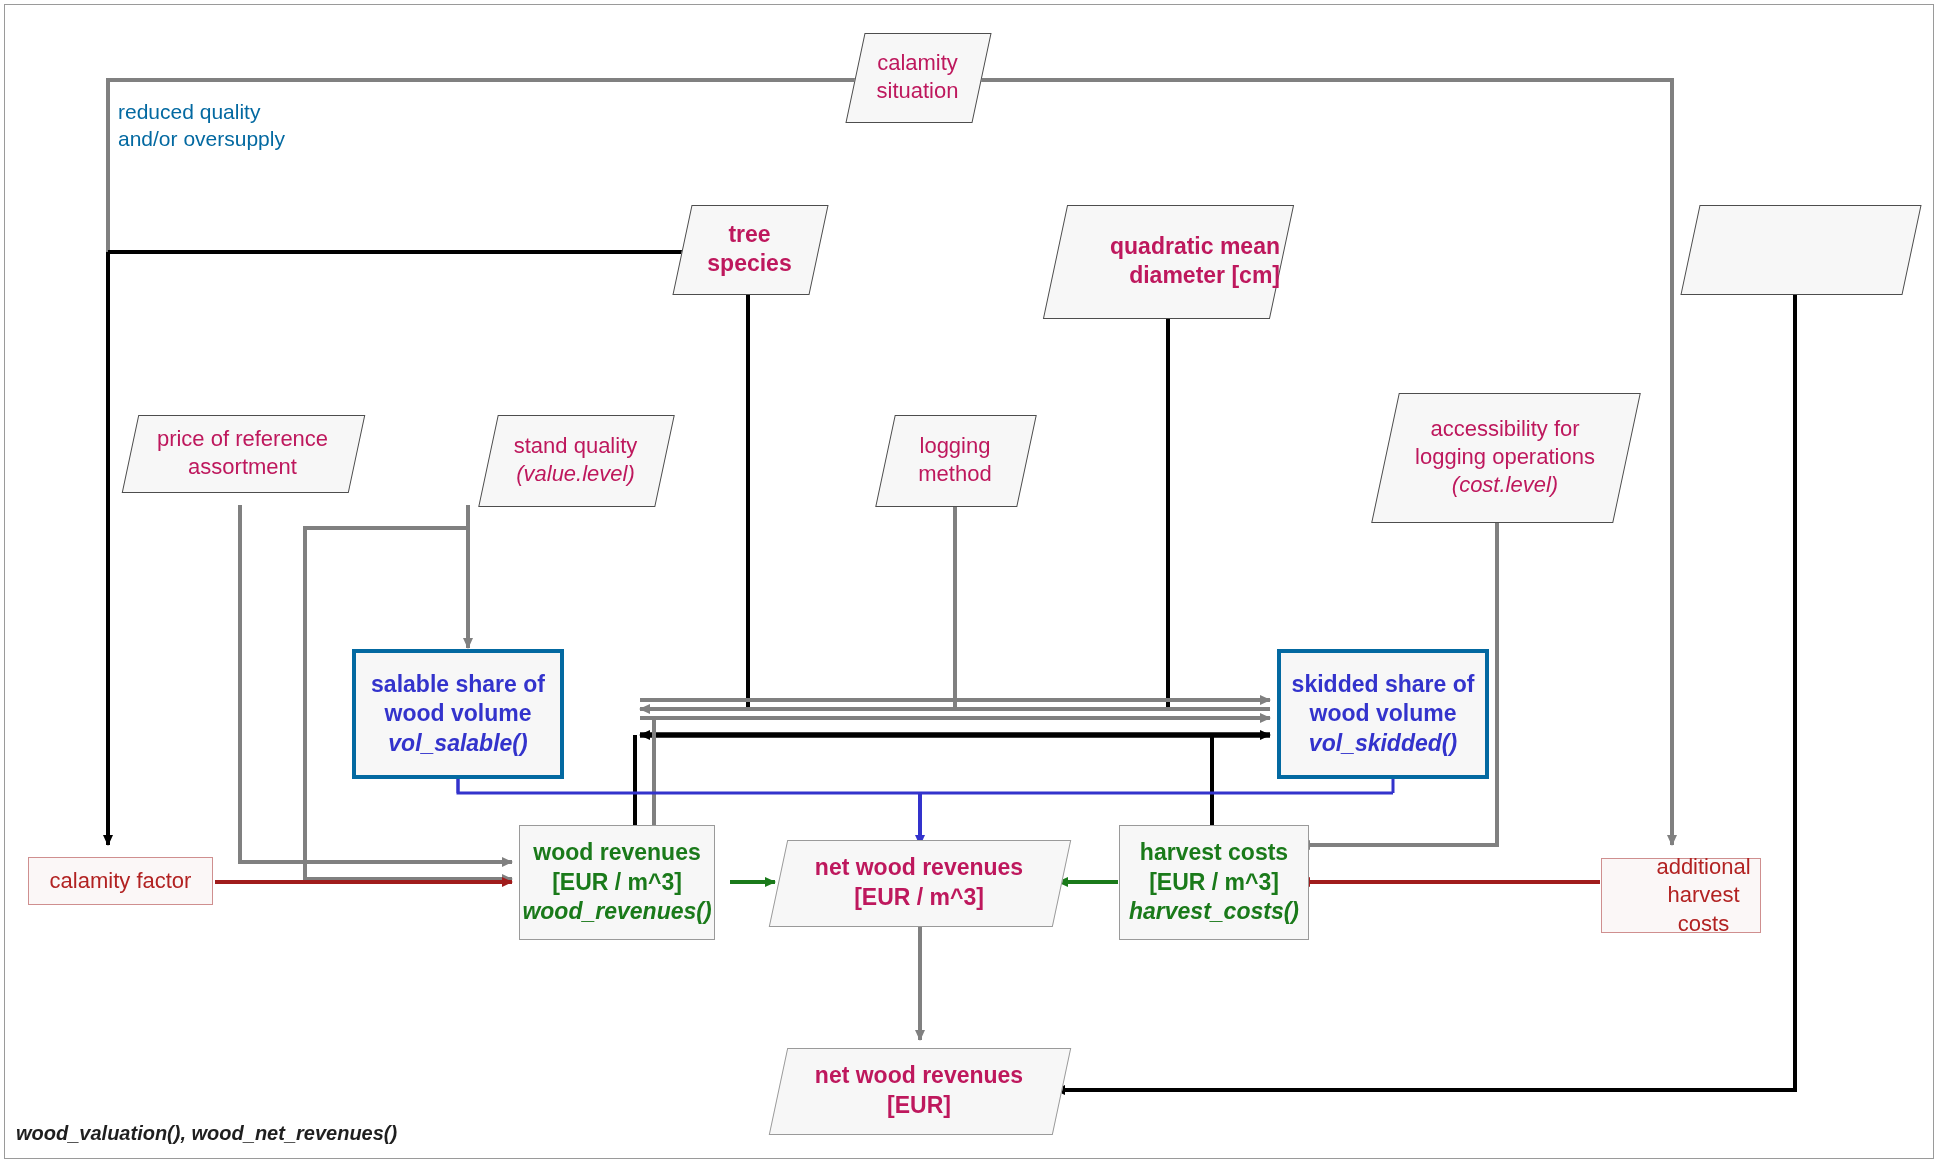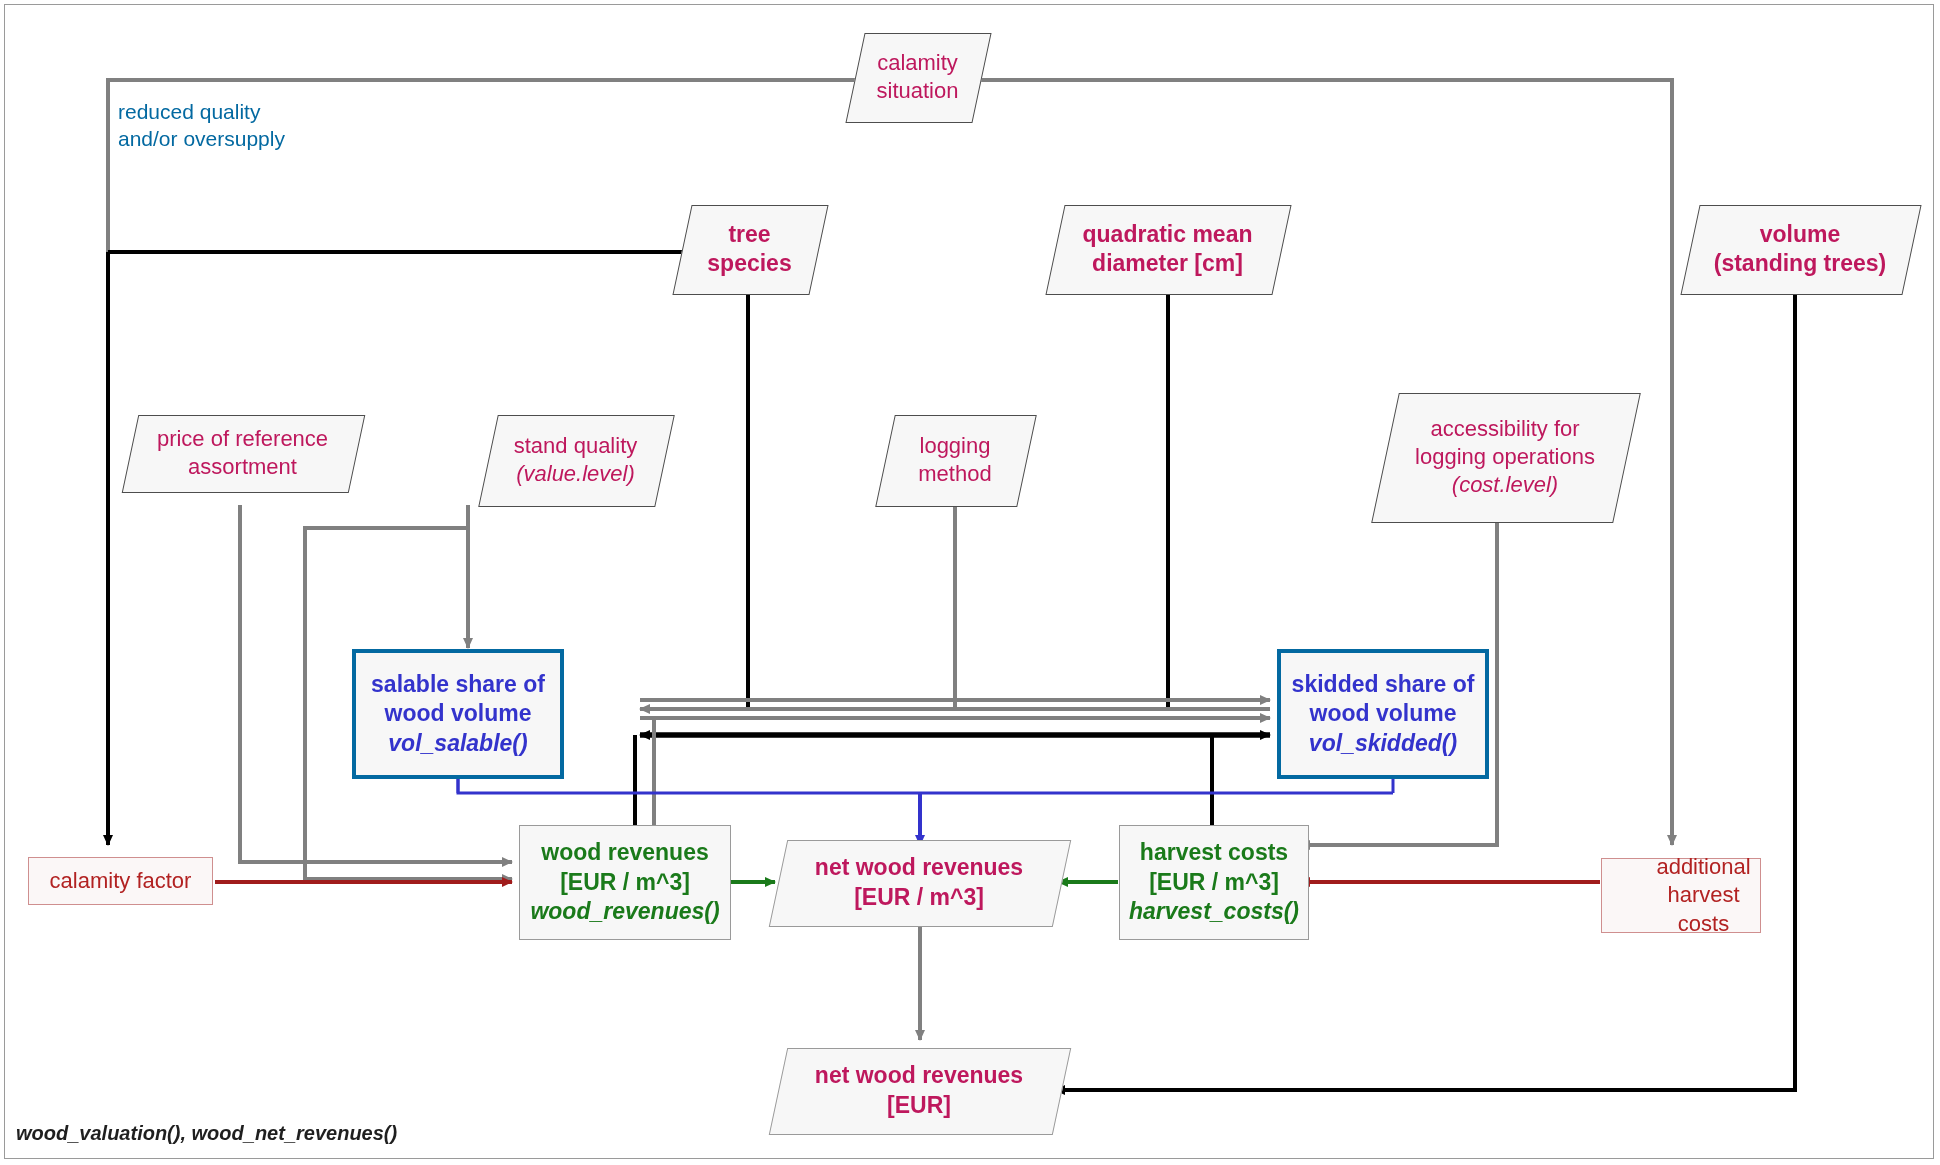"quadratic mean" div.node { height: 88px -> 112px; text-align: none -> right }
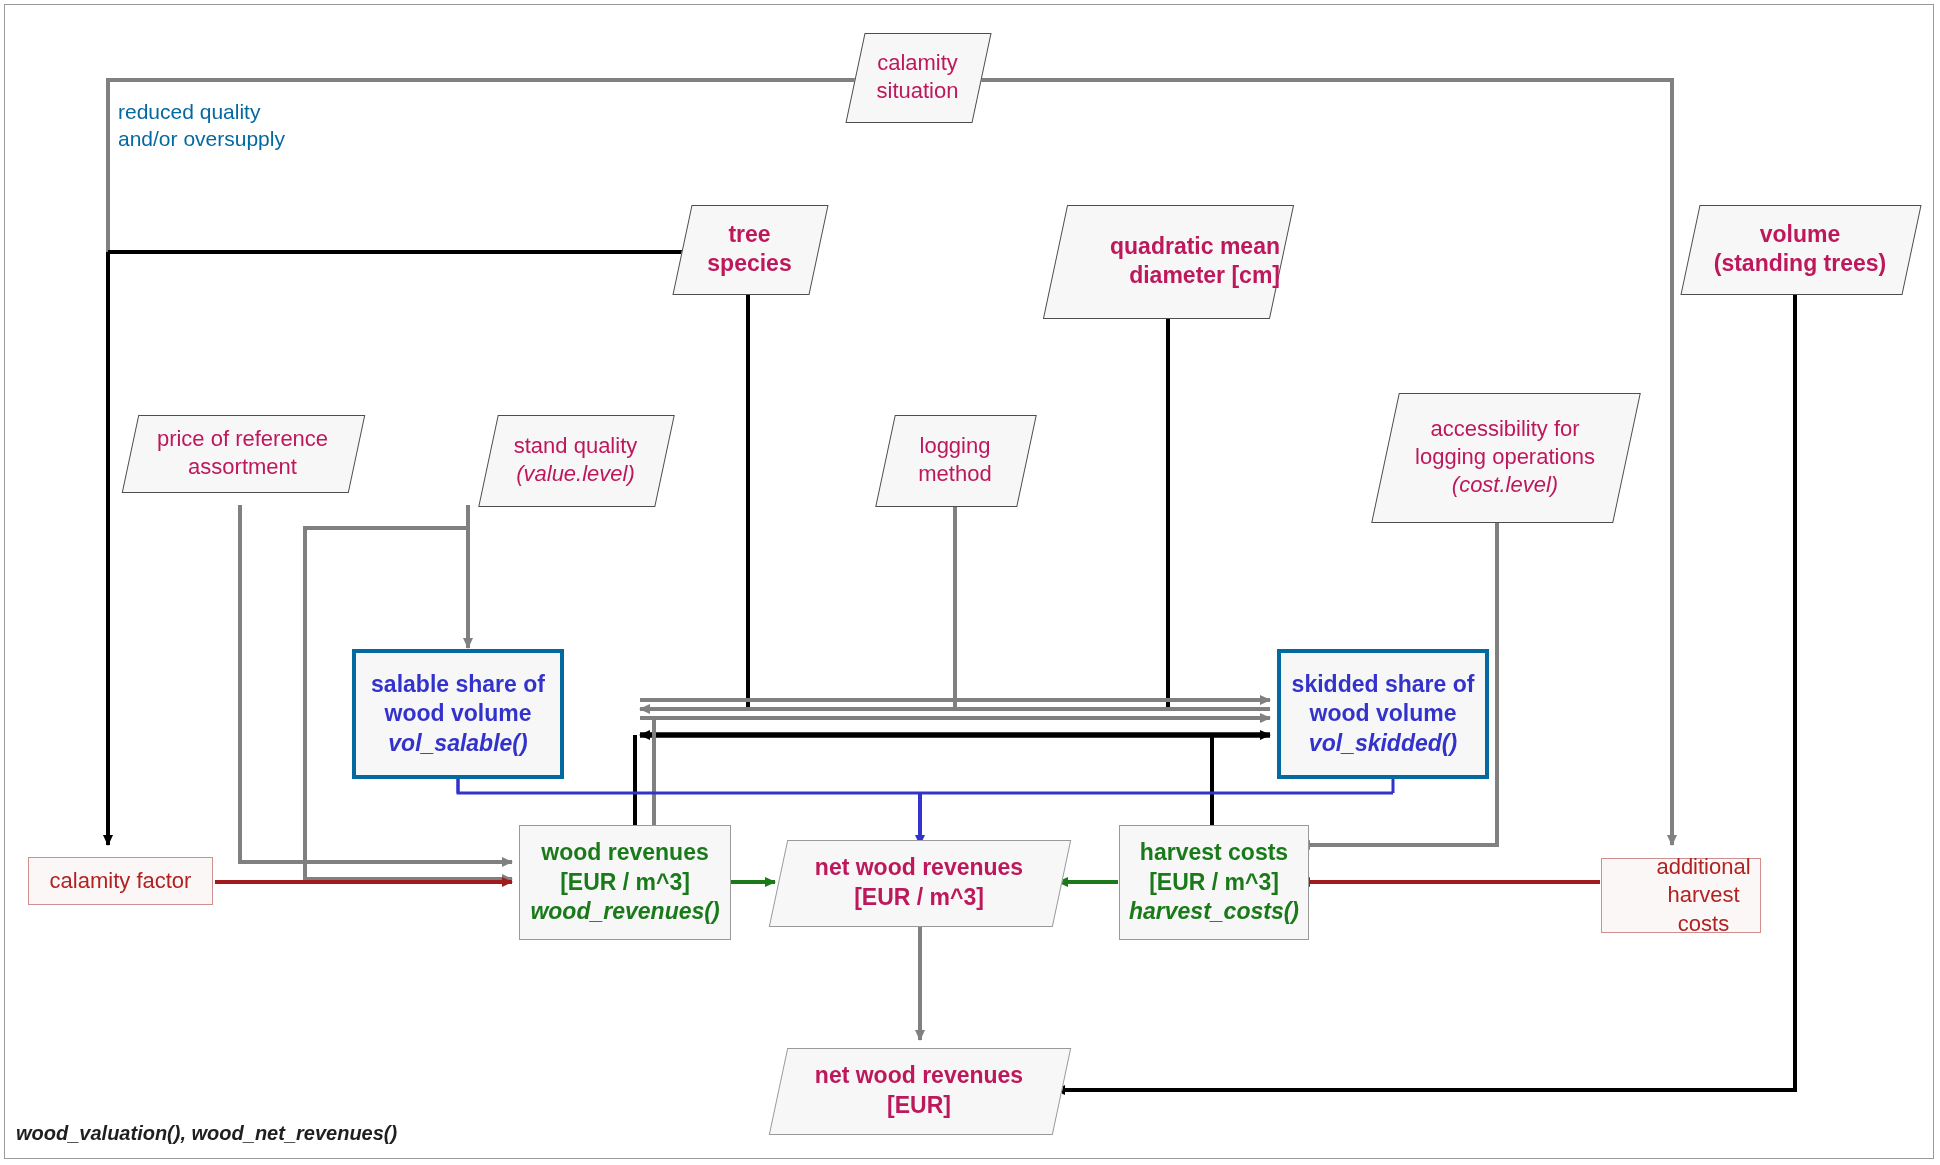"volume" div.txt { html: <div> <div>volume</div> <div>(standing trees)</div> </div> -> none }
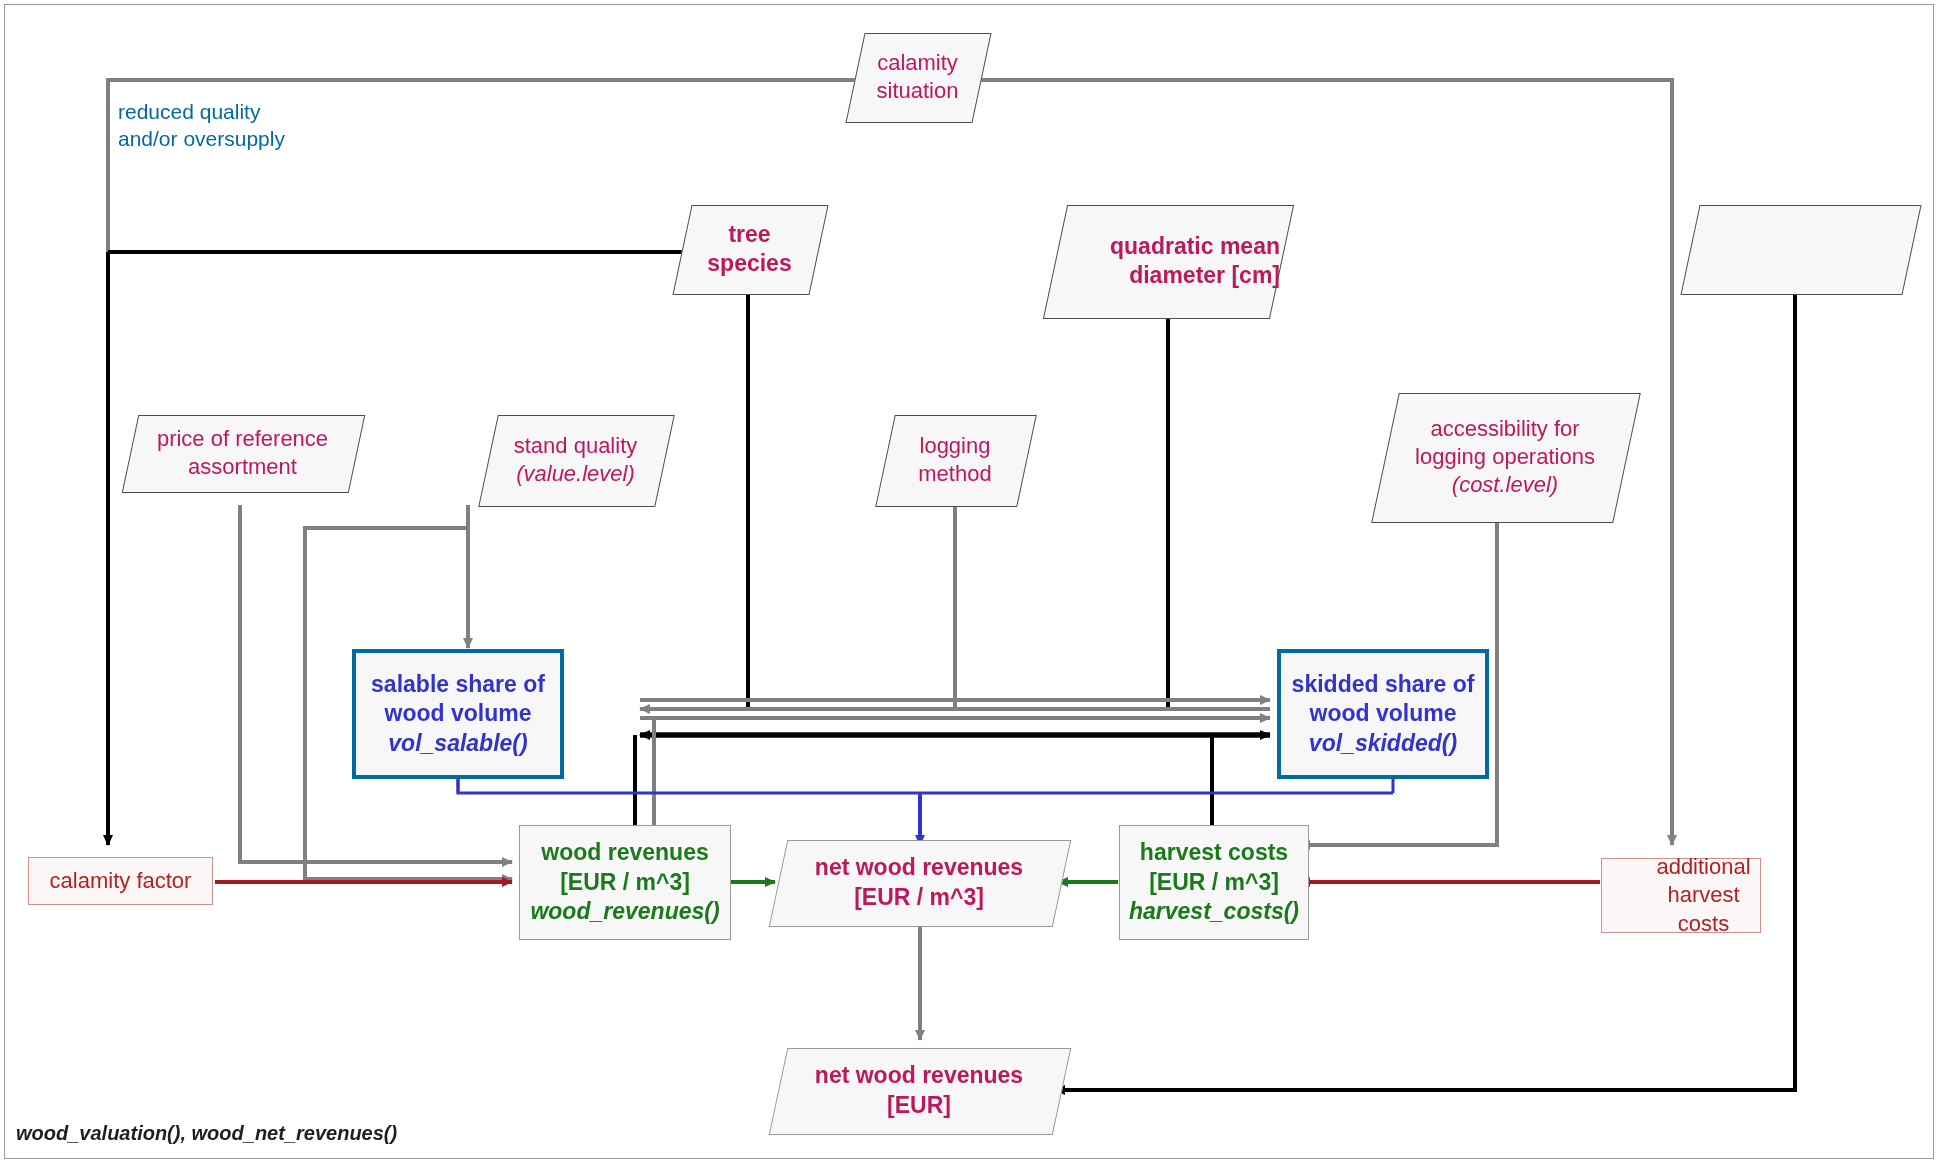"wood revenues" div.node { width: 212px -> 196px }
